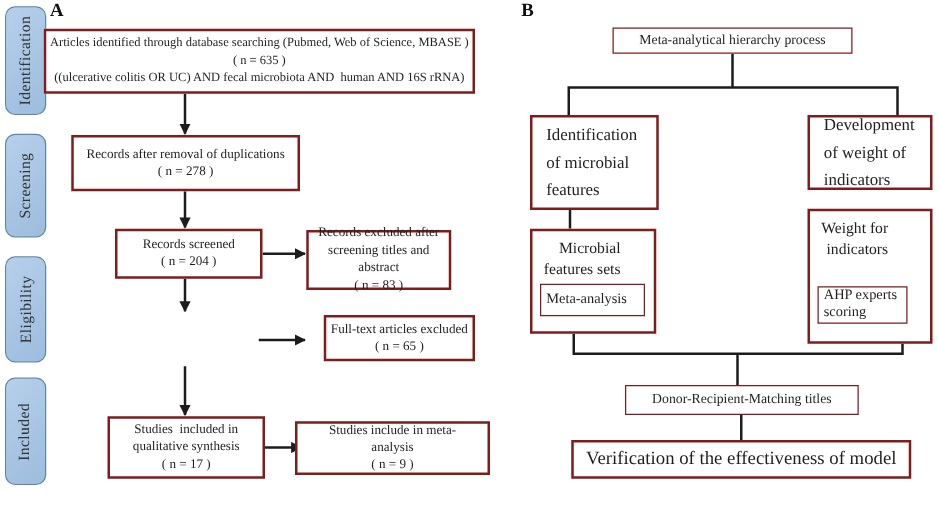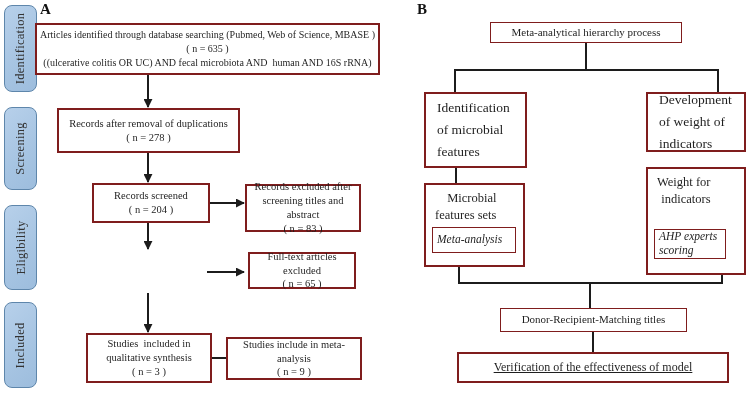"Meta-analysis" .b-inner { font-style: italic -> none }
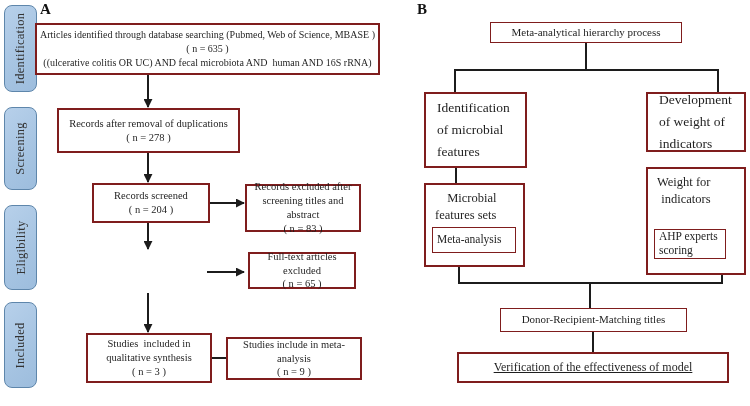"Full-text articles excluded" div.box { left: 248px -> 259px; width: 108px -> 121px }
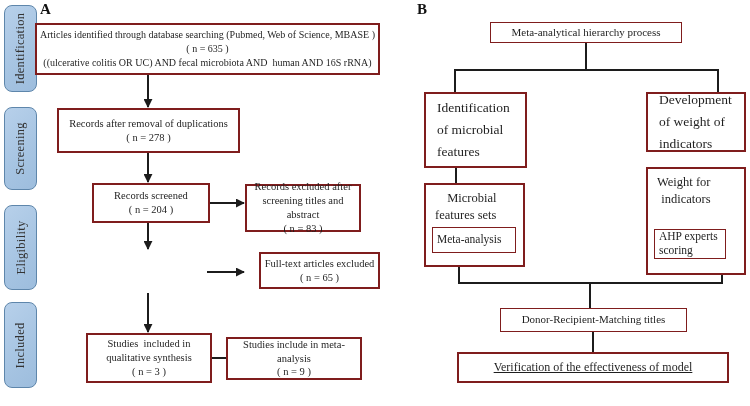"Studies included in" div.box { text: 3 -> 17 }
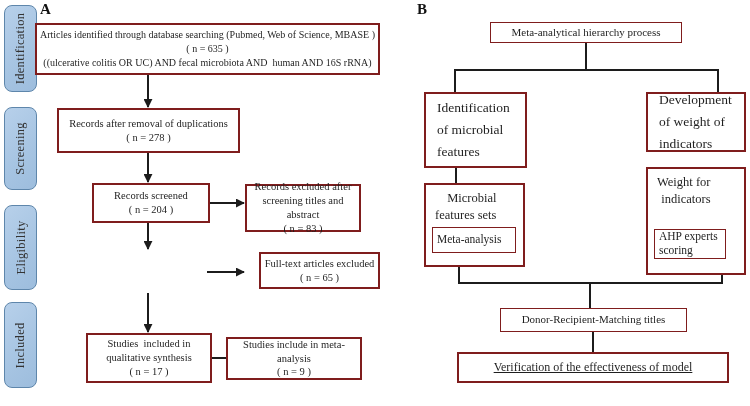"Studies include in meta-" div.box { left: 226px -> 236px; width: 136px -> 156px }
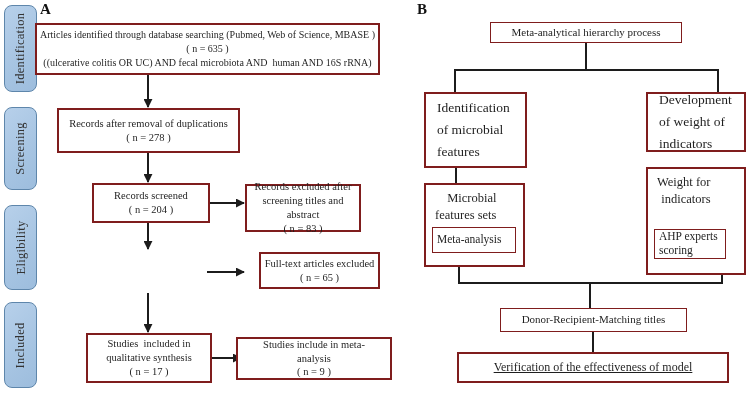"Verification of the effectiveness of" .b-verif { font-size: 12px -> 15px; text-decoration: underline -> none }
